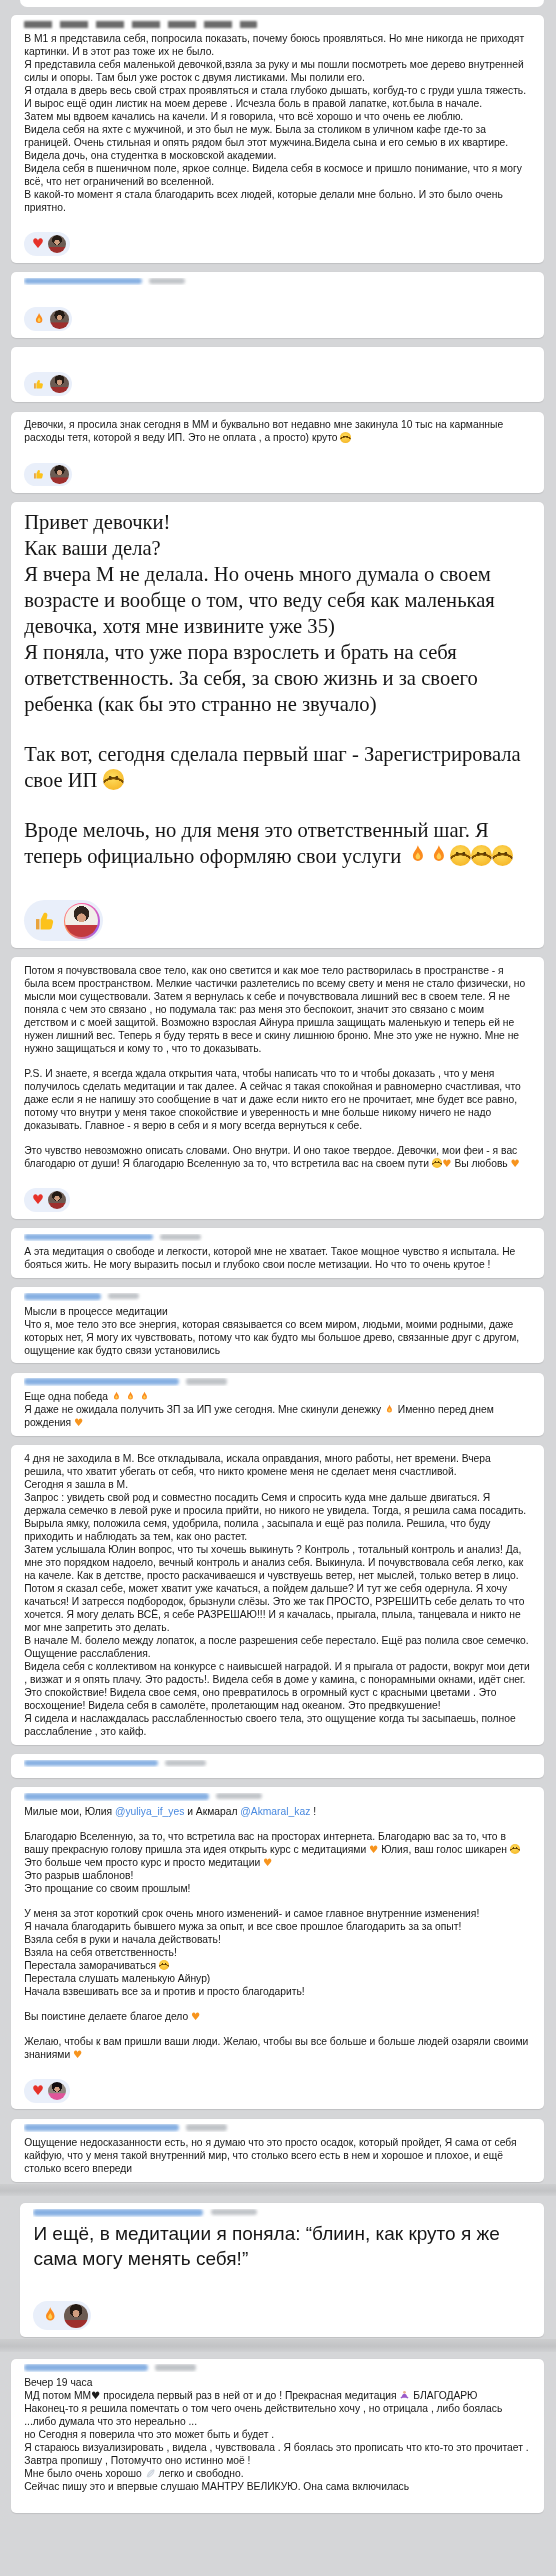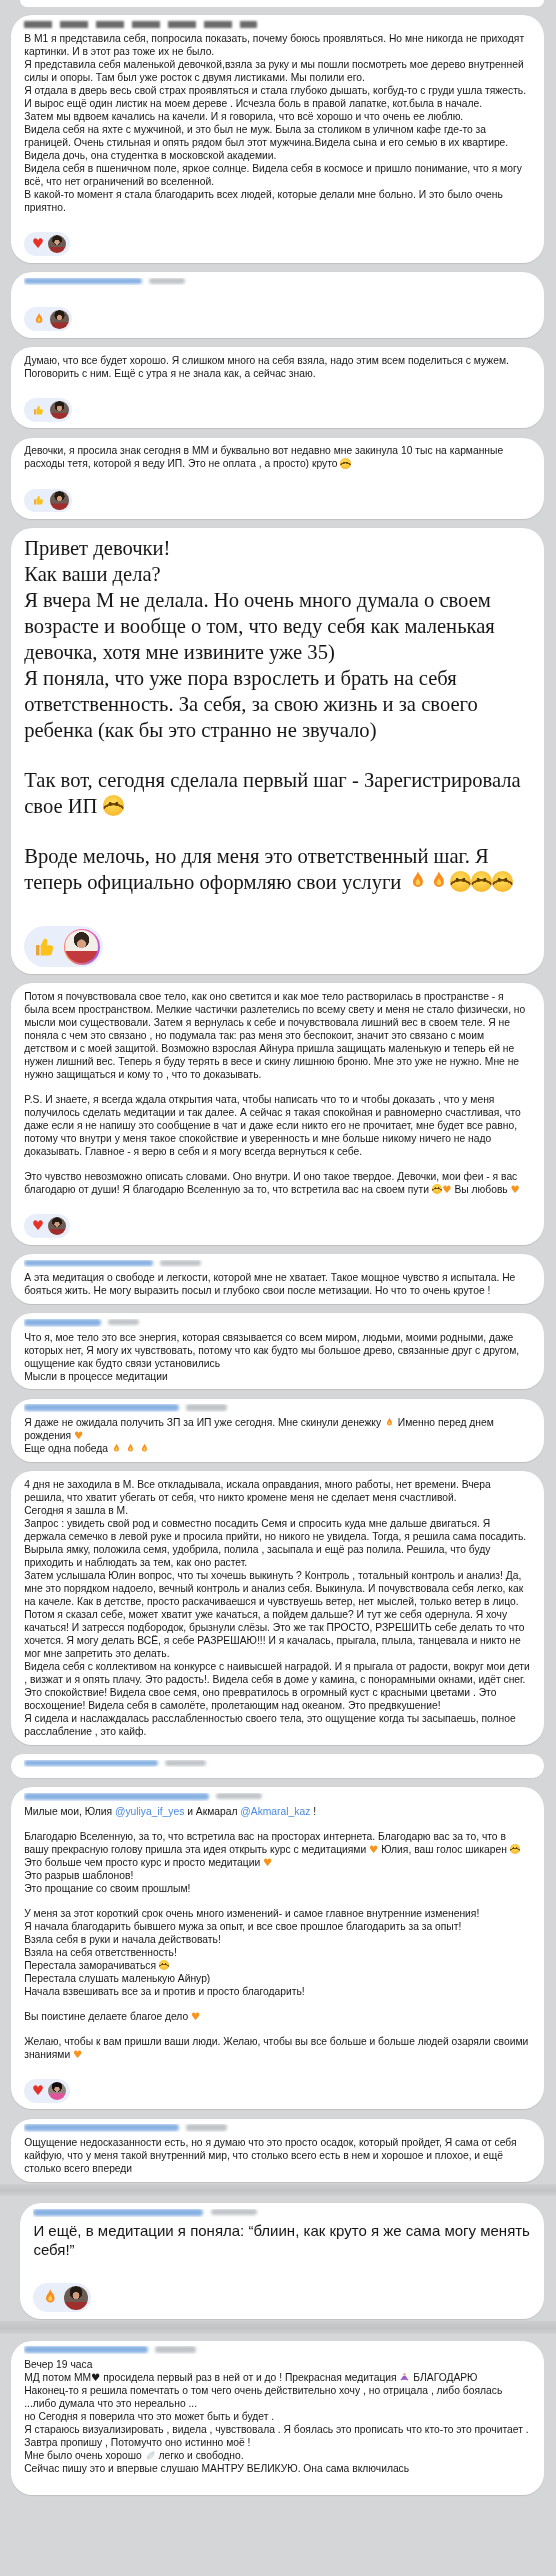"В М1 я представила себя," .bubble { border-radius: 21px -> 5px }
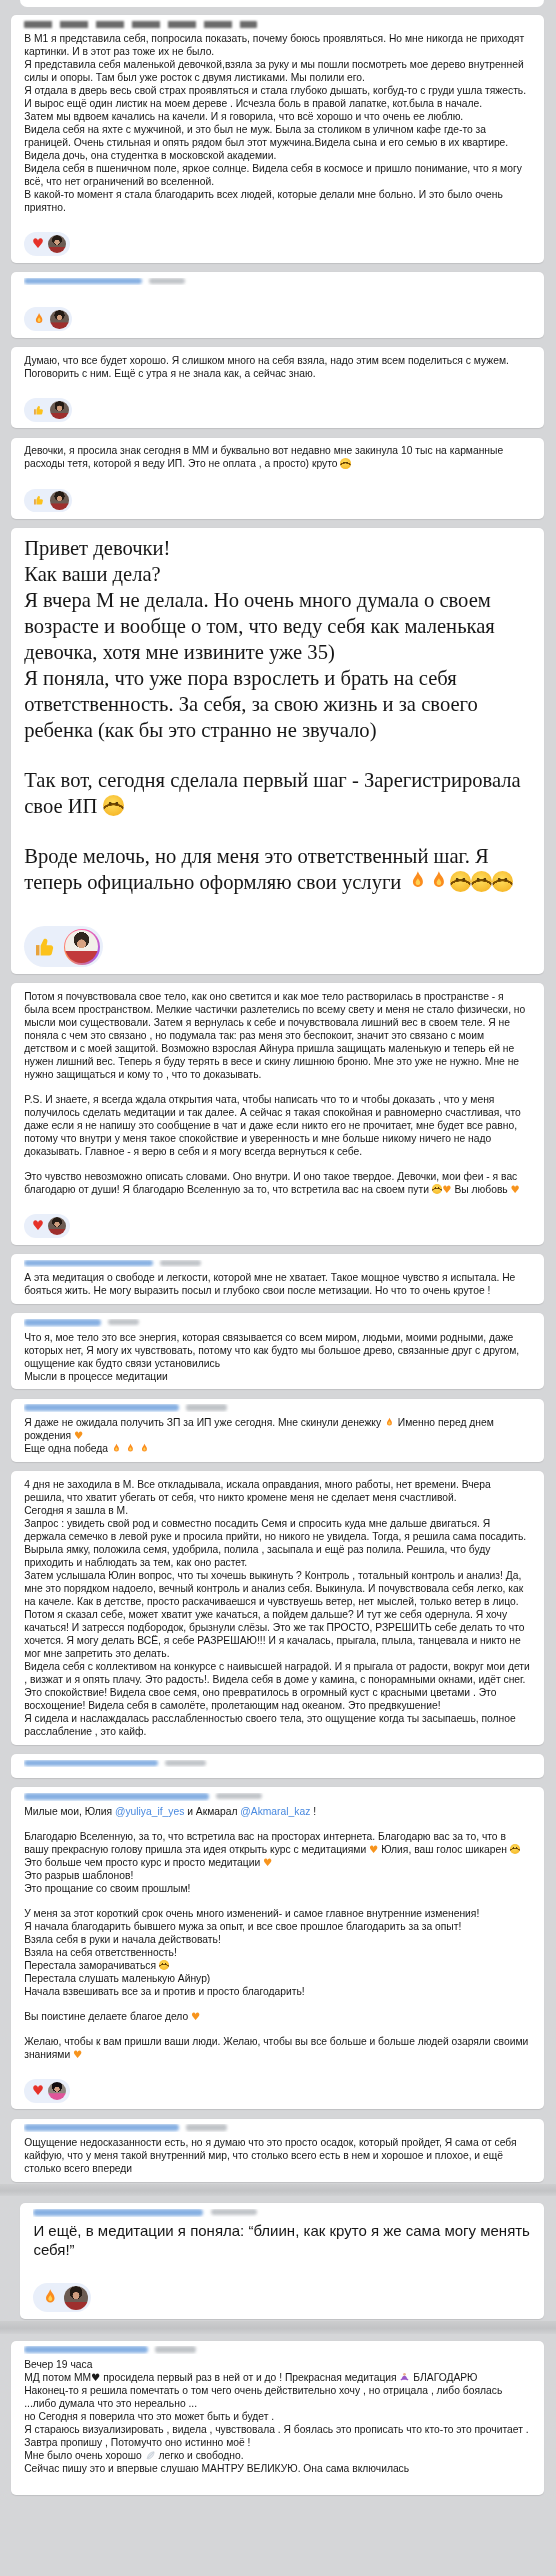"Думаю, что все будет хорошо." div.para { html: <div>Думаю, что все будет хорошо. Я слишком много на себя взяла, надо этим всем поделиться с мужем. Поговорить с ним. Ещё с утра я не знала как, а сейчас знаю.</div> -> none }
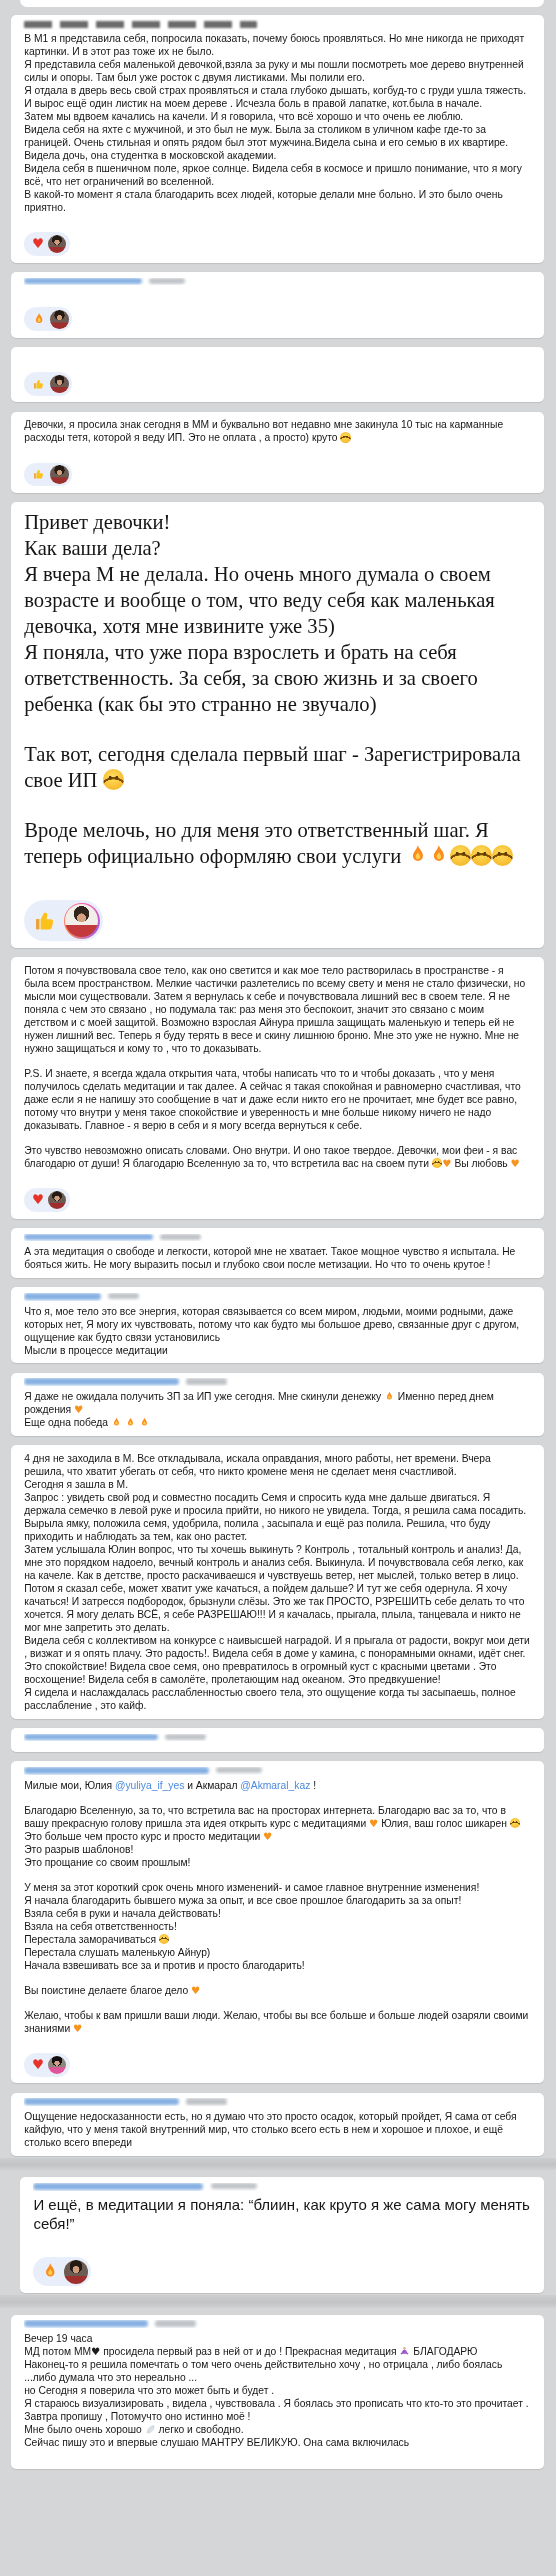"Что я, мое тело это" div.para { order: before "Мысли в процессе медитации" -> after "Мысли в процессе медитации" }
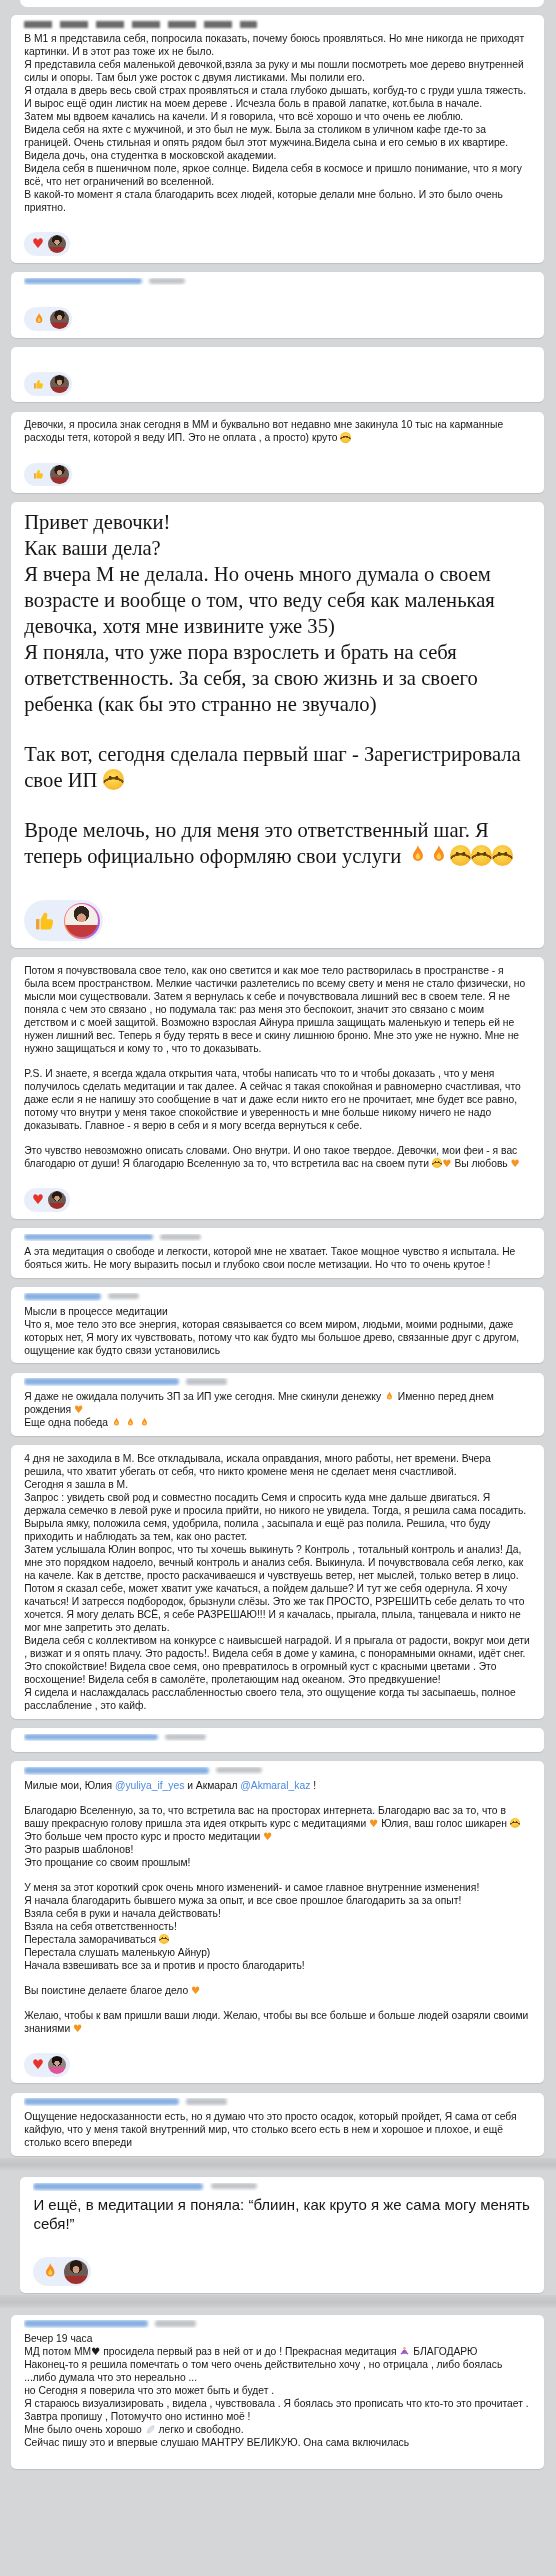"Я даже не ожидала получить" div.para { order: before "Еще одна победа" -> after "Еще одна победа" }
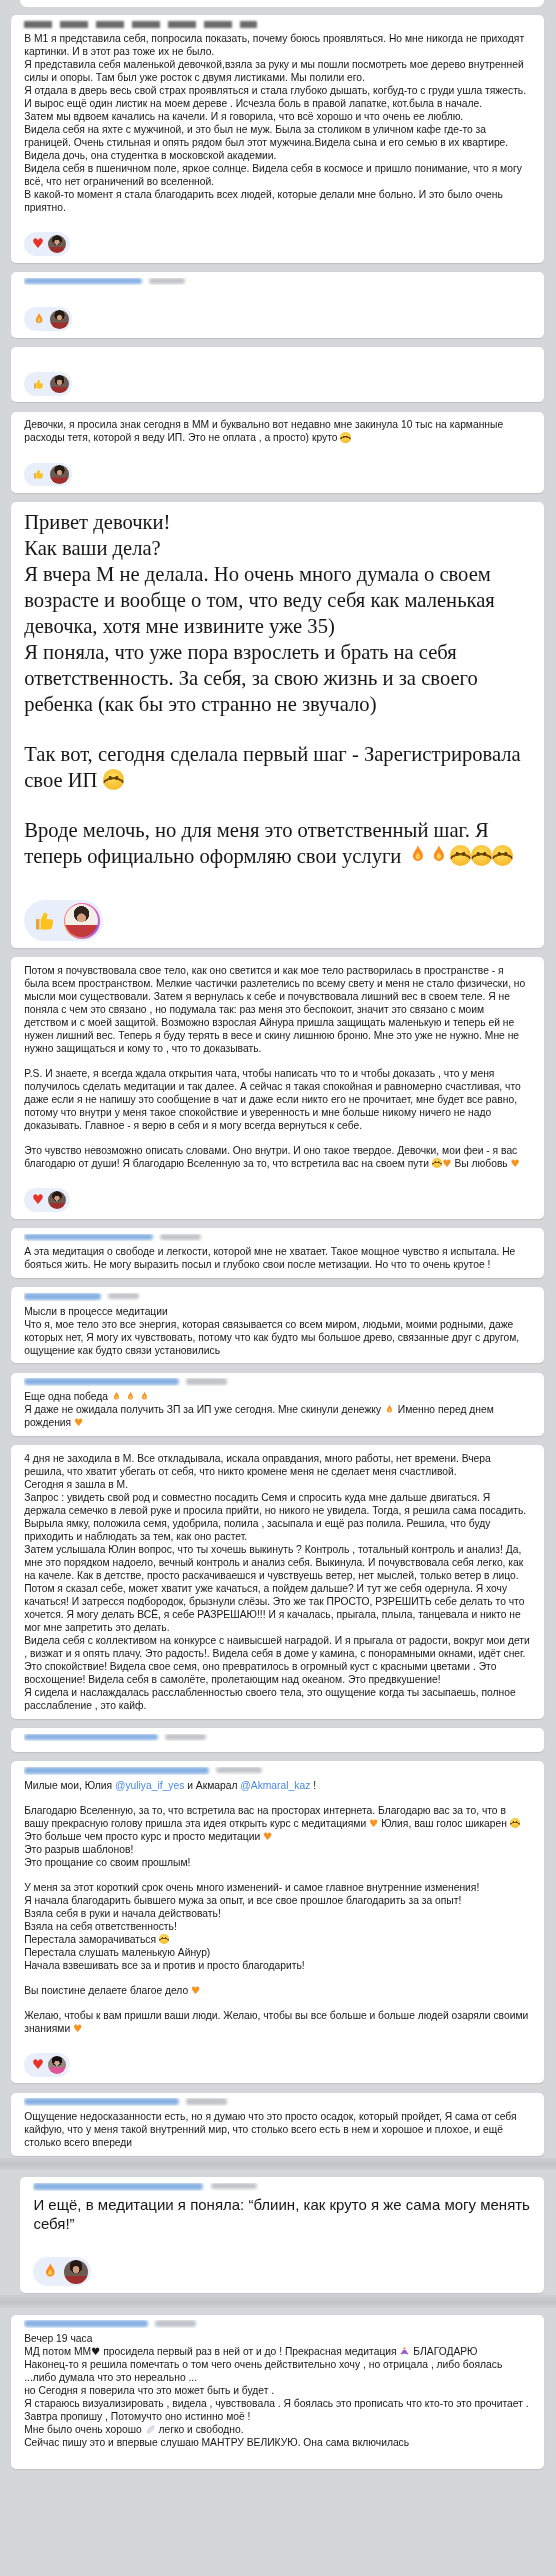"В начале М. болело между" div.para { html: none -> <div>В начале М. болело между лопаток, а после разрешения себе перестало. Ещё раз полила свое семечко. Ощущение расслабления.</div> }
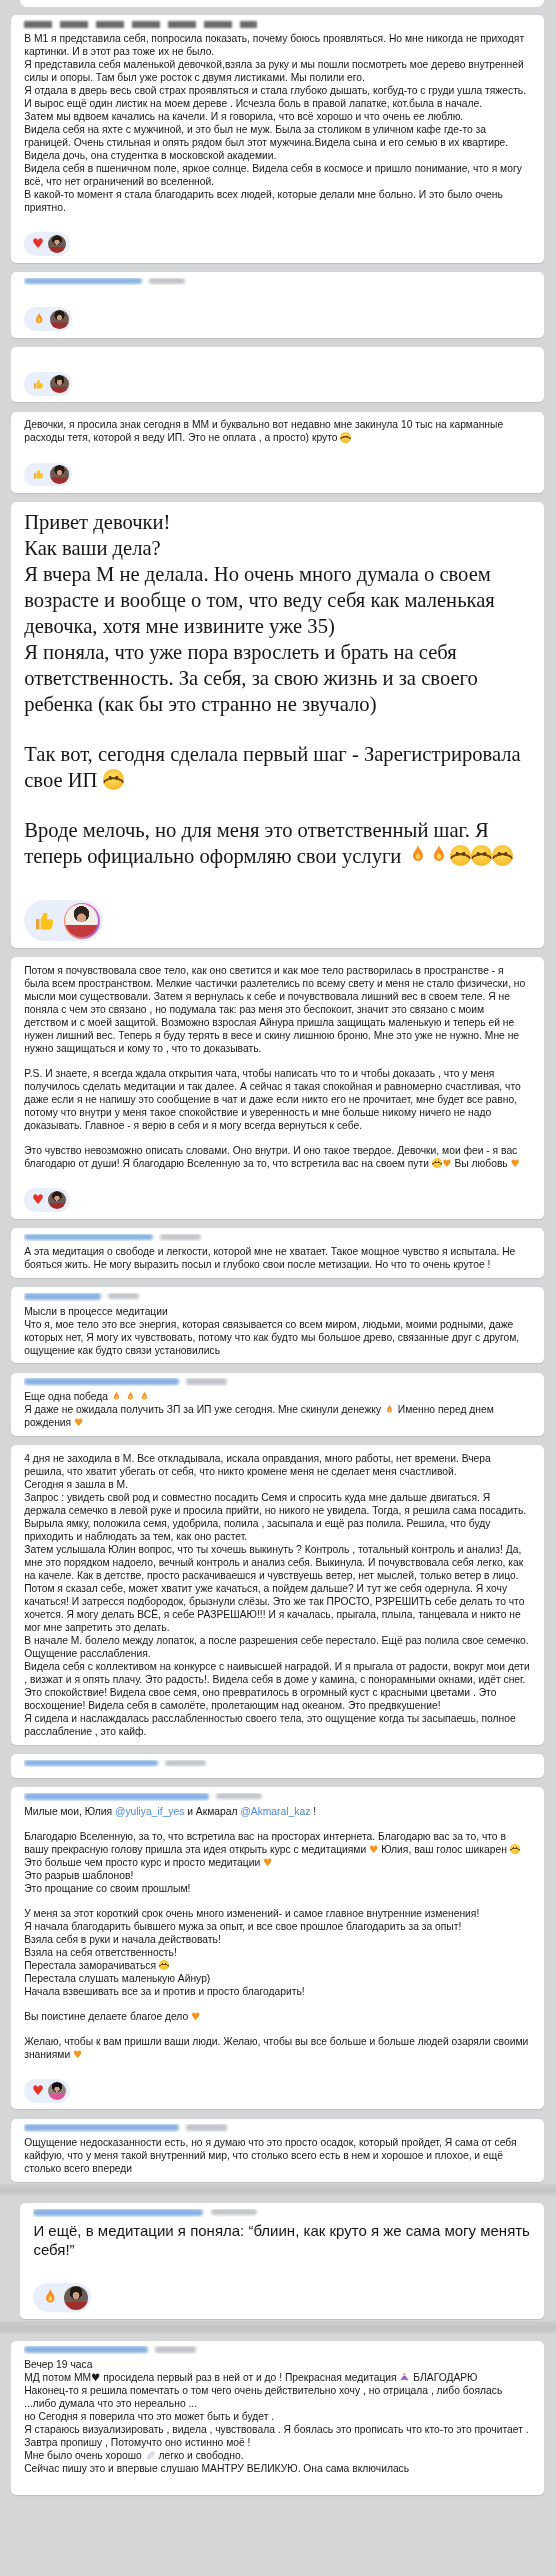"И ещё, в медитации я" .size-medium { font-size: 15px -> 19px; line-height: 19px -> 25px }
